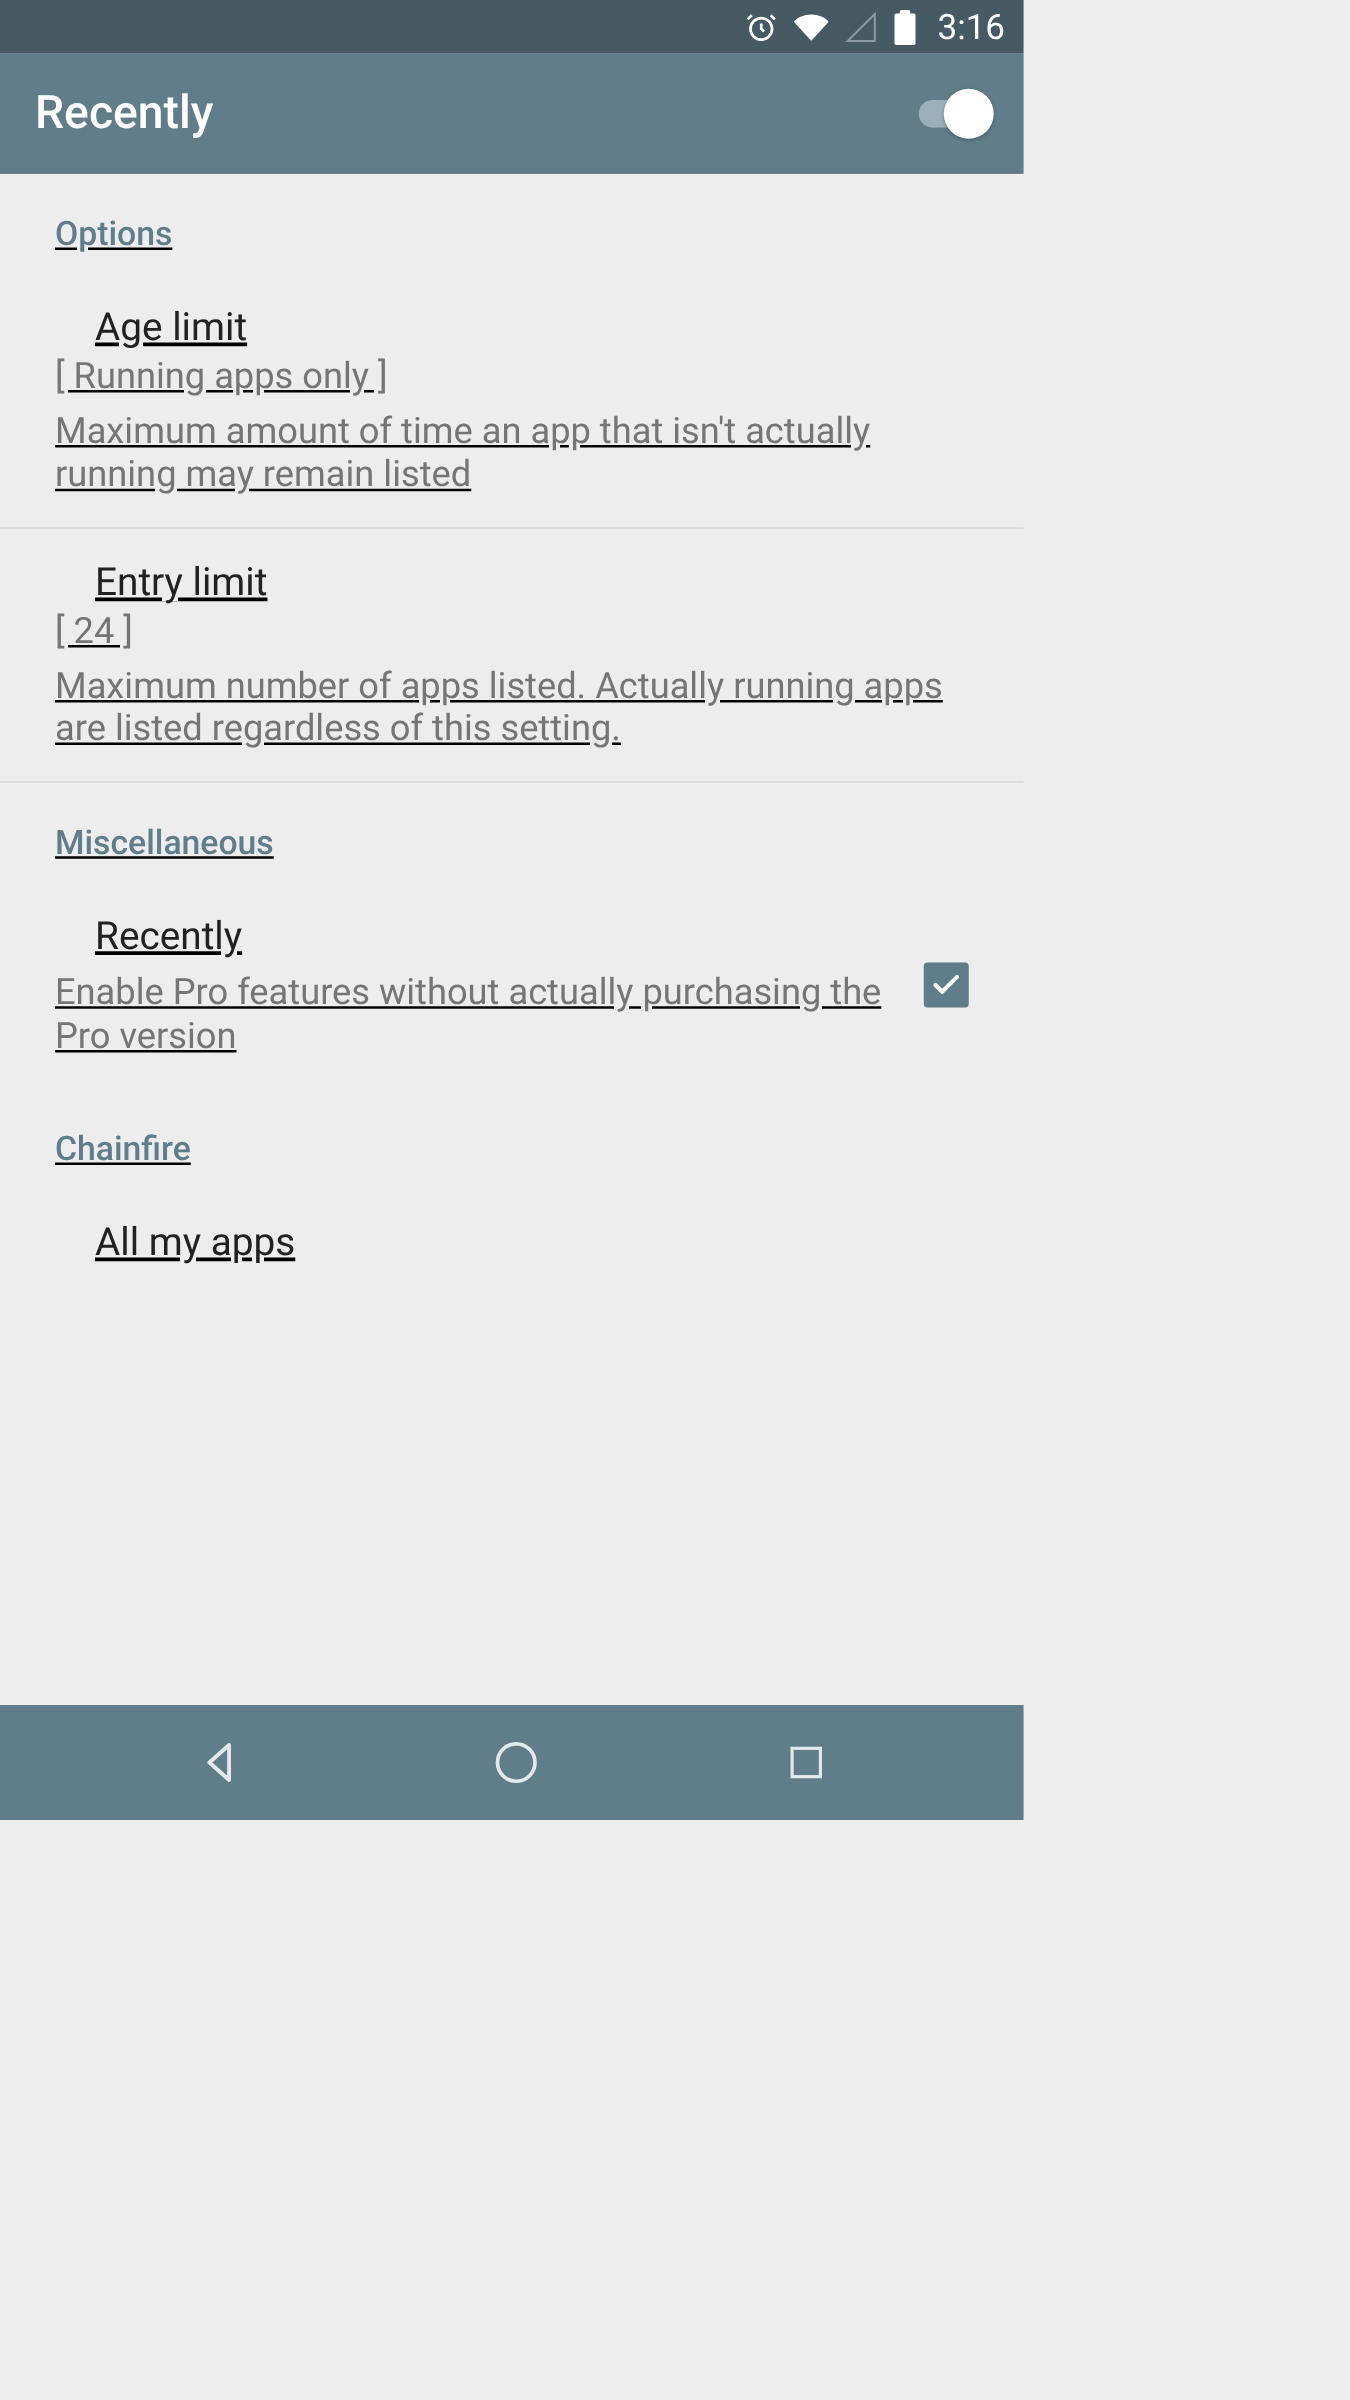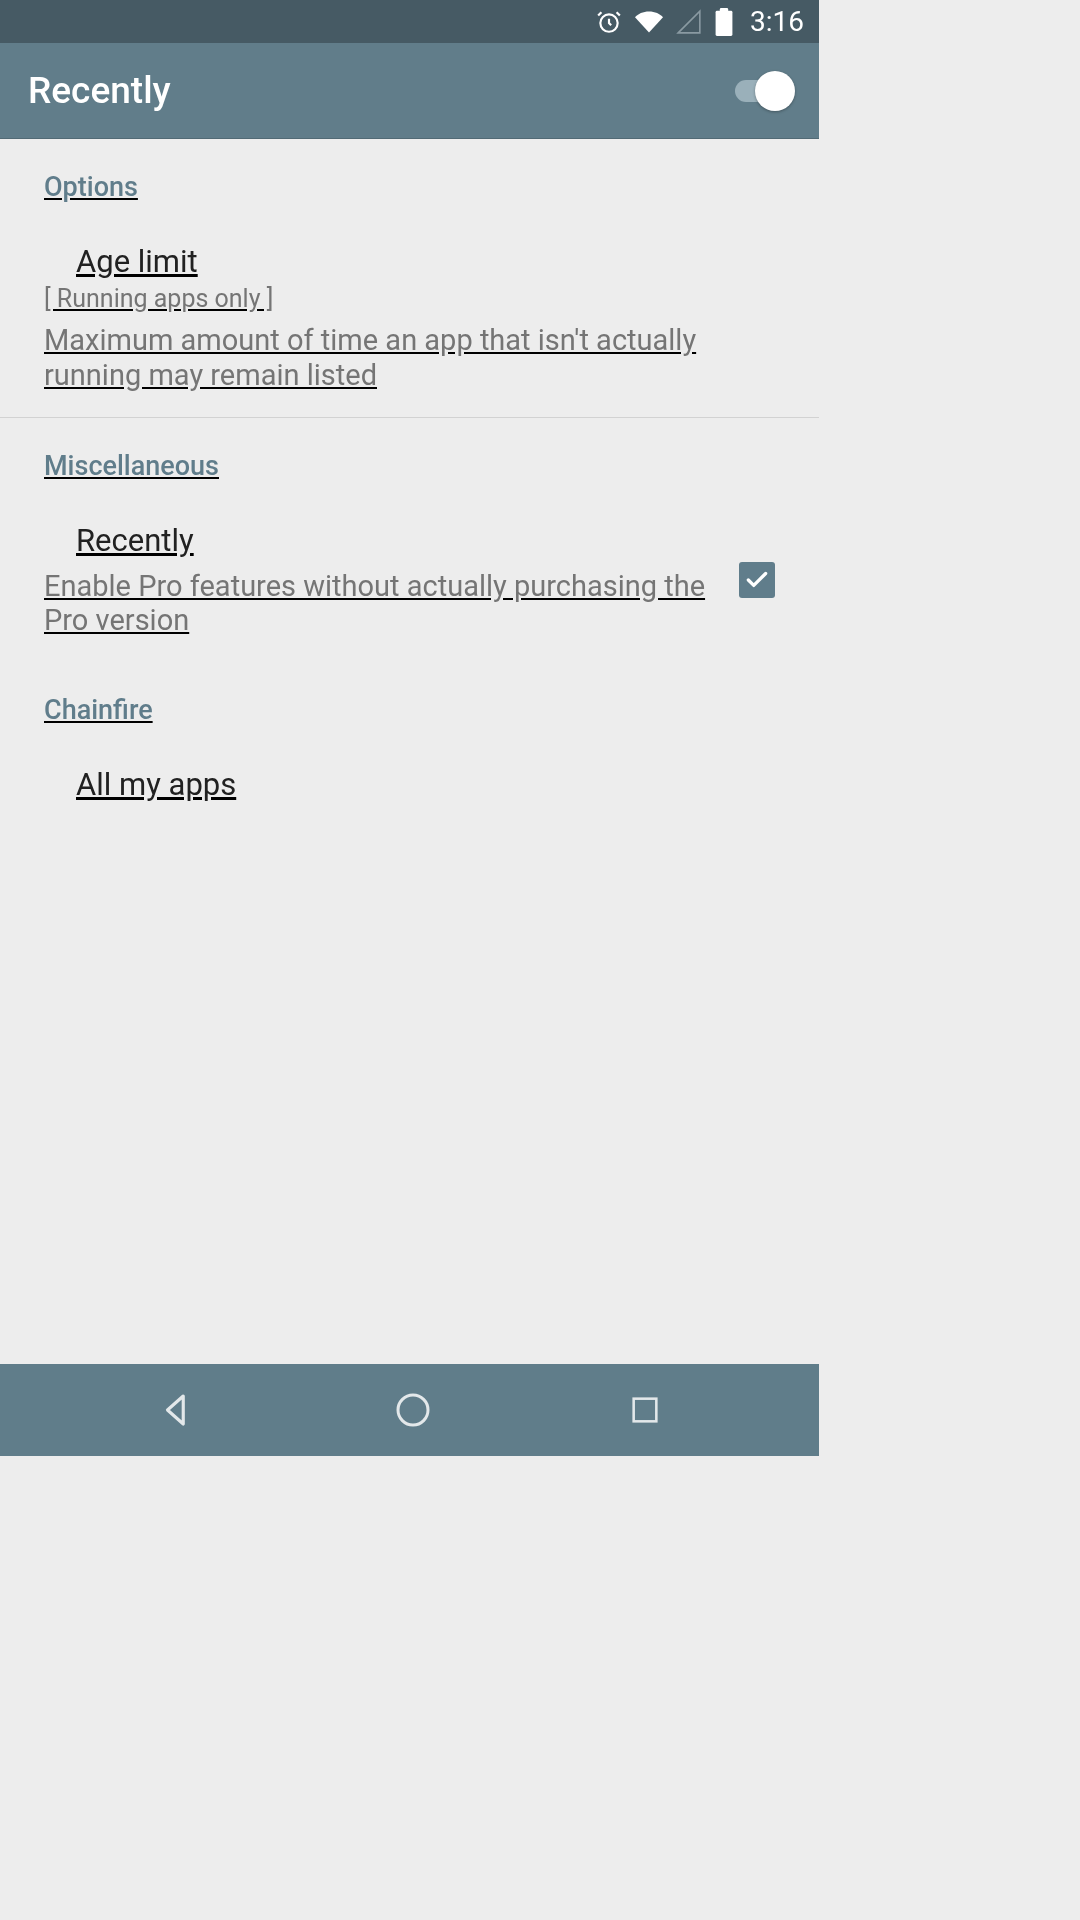"[ Running apps only ]" .setting-value { font-size: 25px -> 29px }
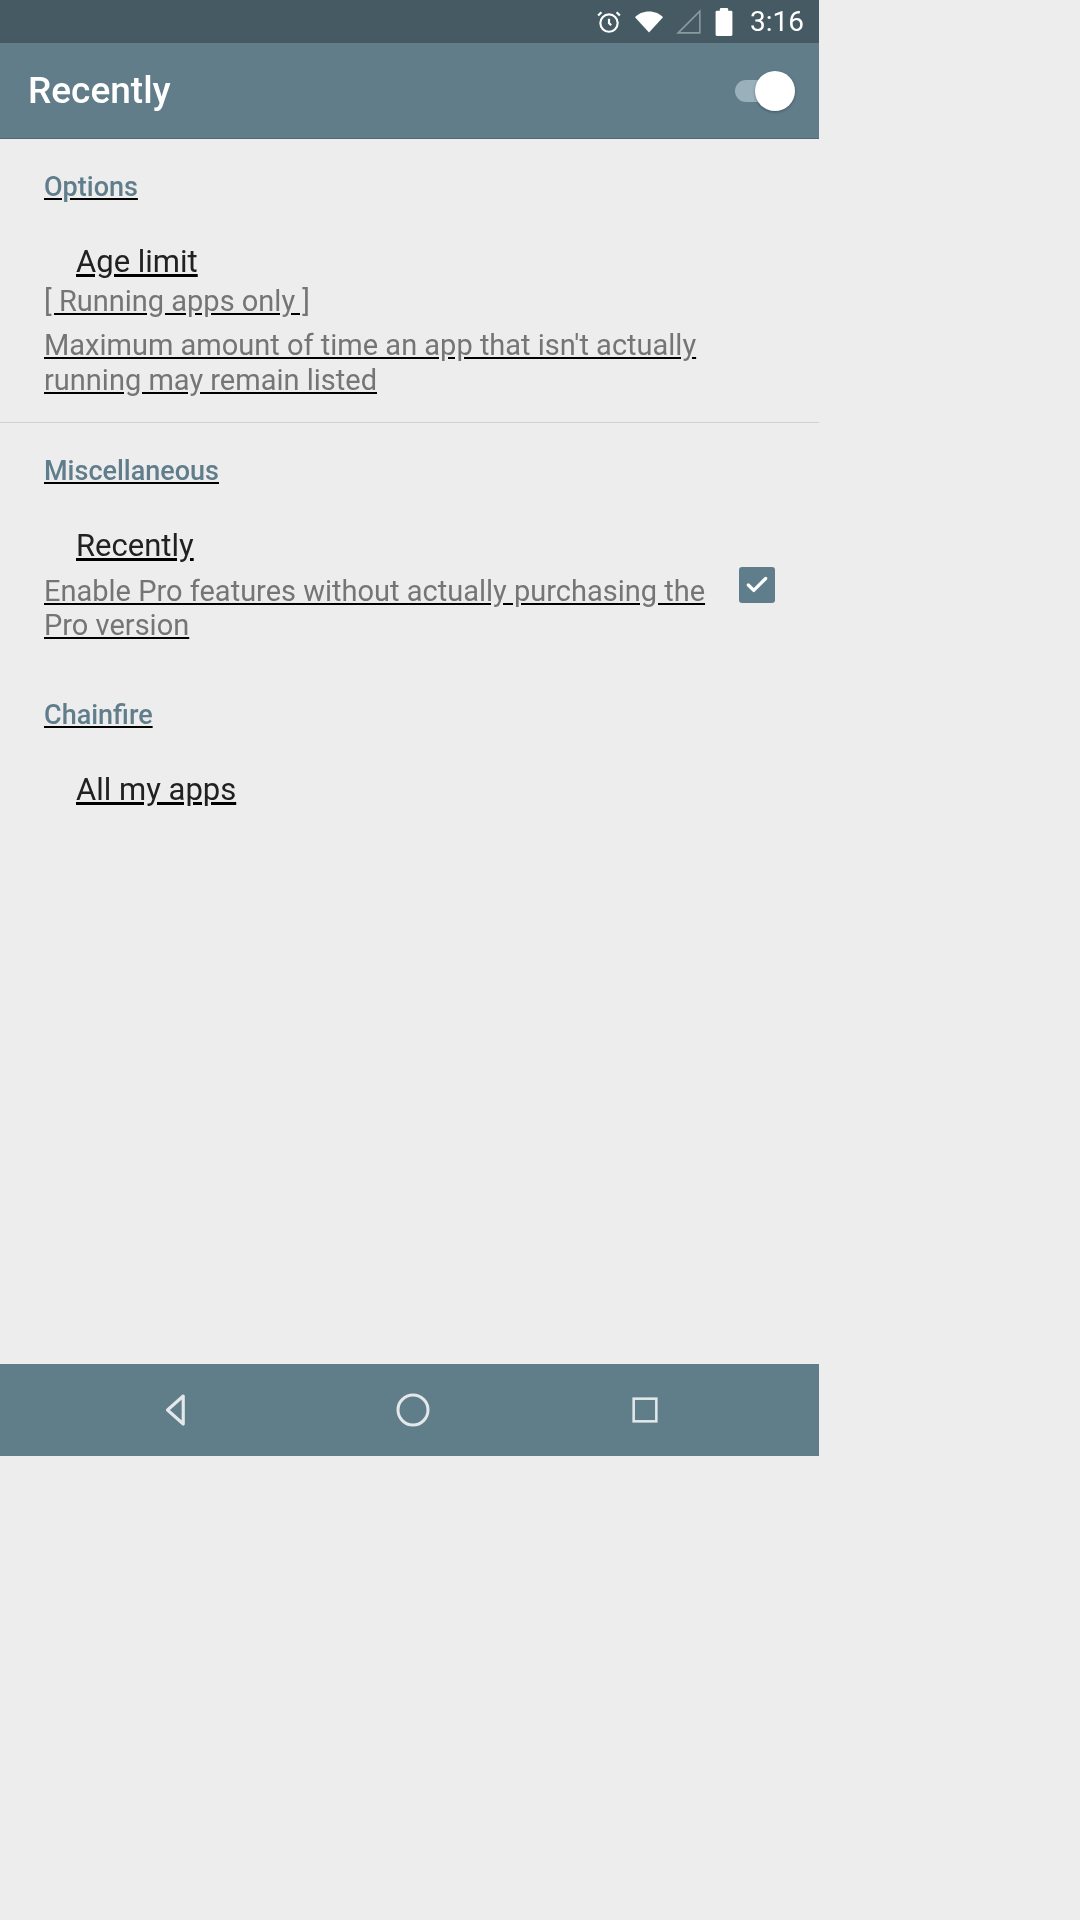"Entry limit" div.setting-item { html: none -> <div> <div>Entry limit</div> <div>[ 24 ]</div> <div>Maximum number of apps listed. Actually running apps are listed regardless of this setting.</div> </div> }
